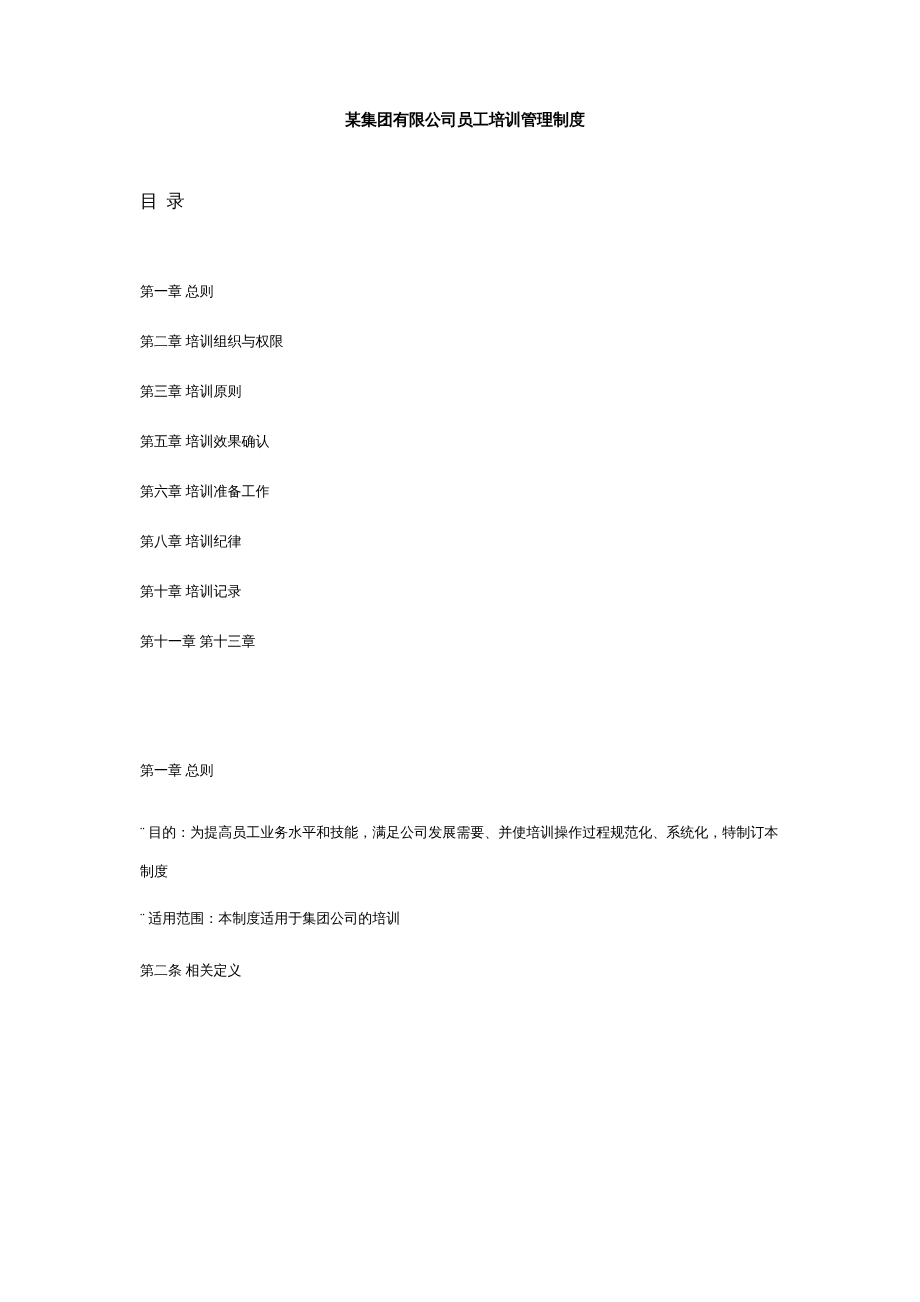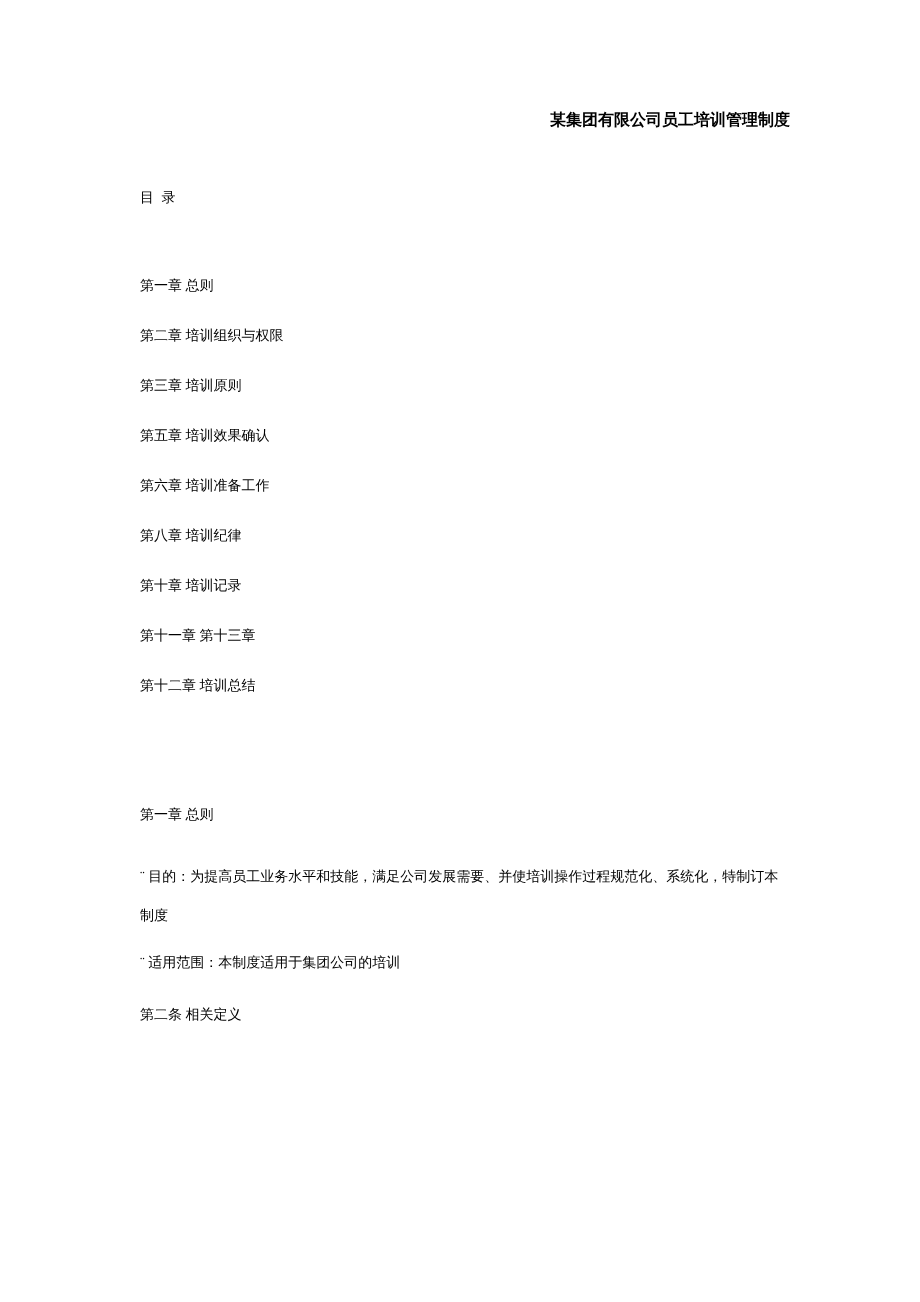"某集团有限公司员工培训管理制度" .title { text-align: right -> center }
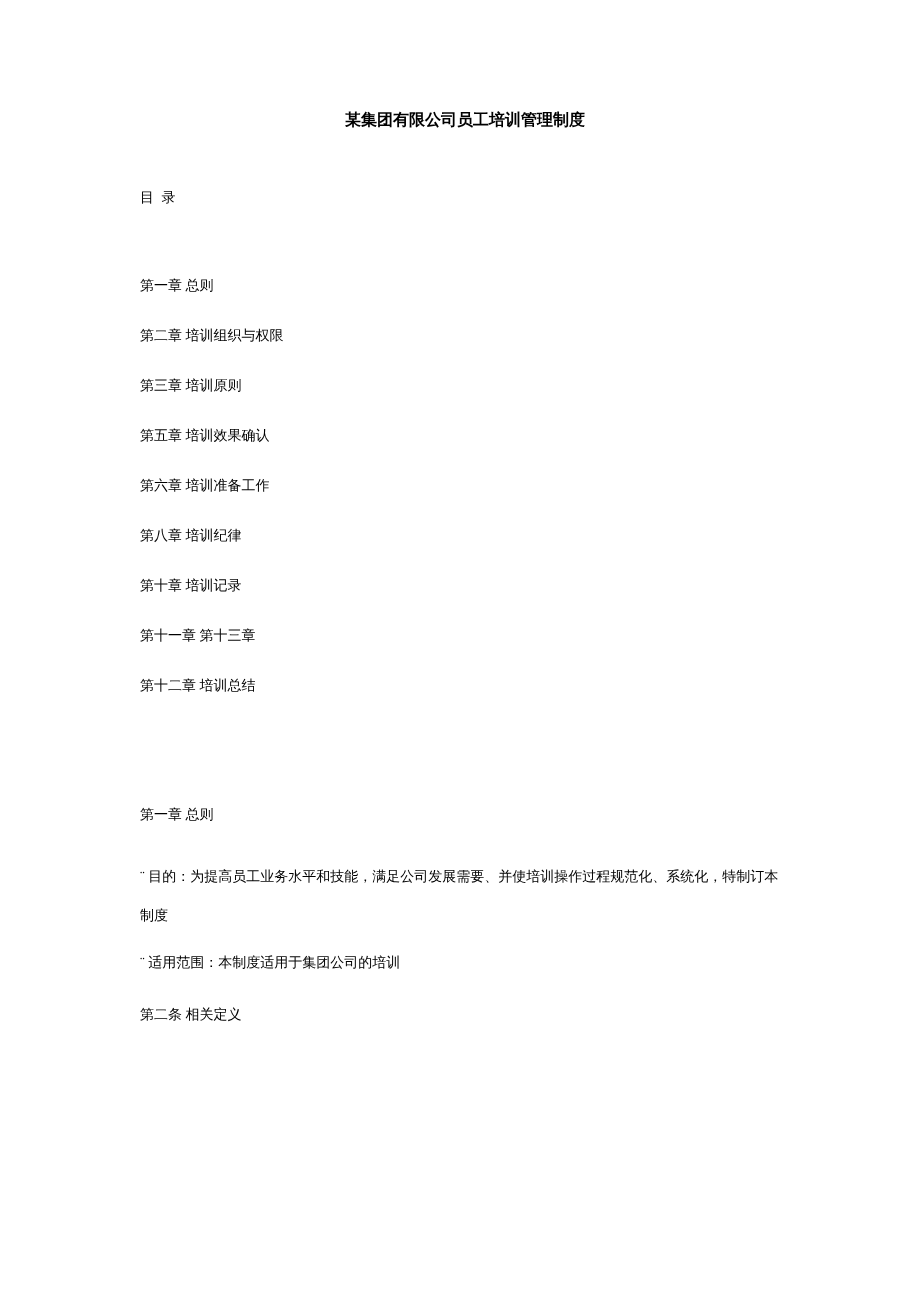"目 录" .toc-header { font-size: 14px -> 18px }
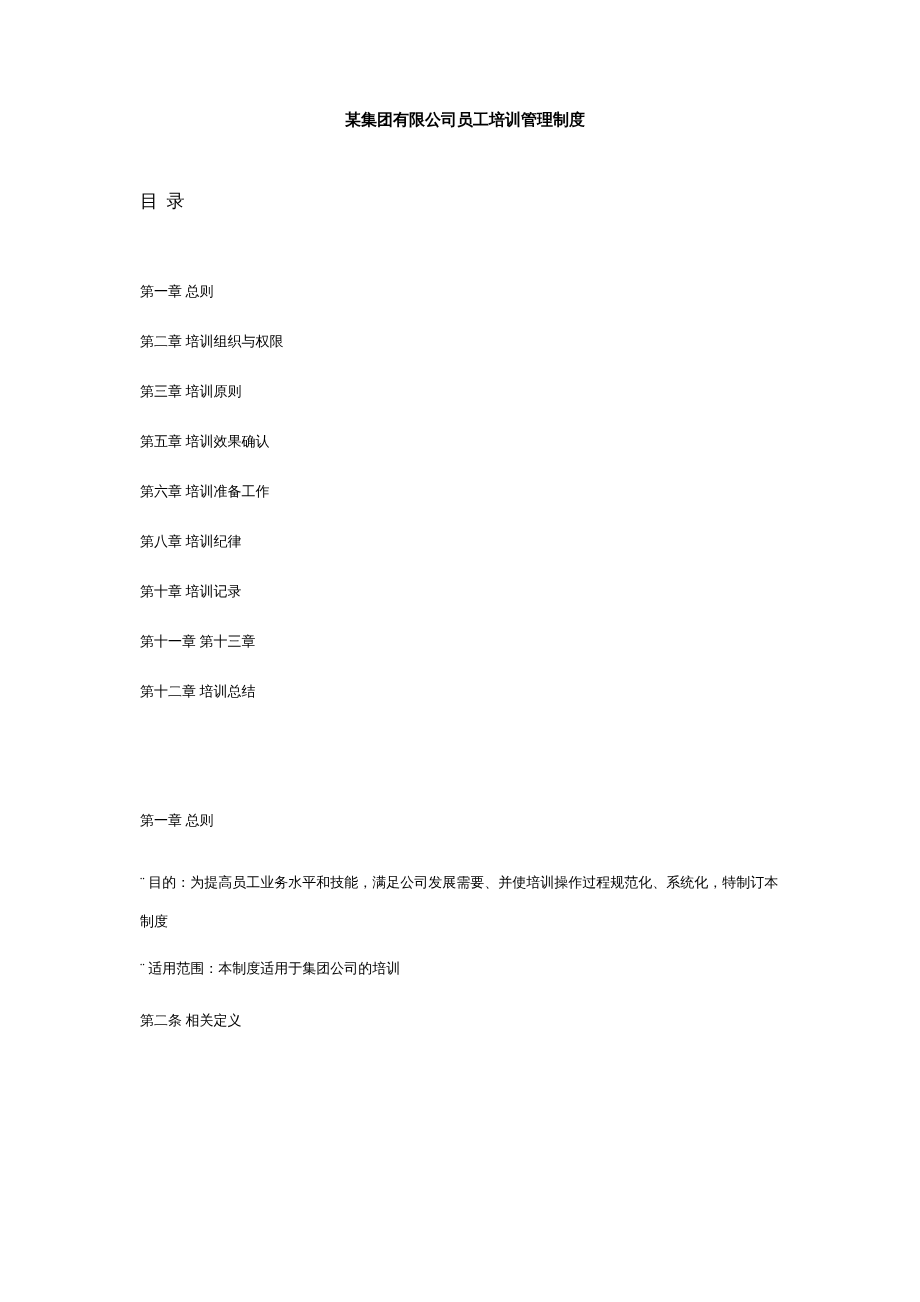"第十二章 培训总结" div.toc-item { html: <div>第十二章 培训总结</div> -> none }
